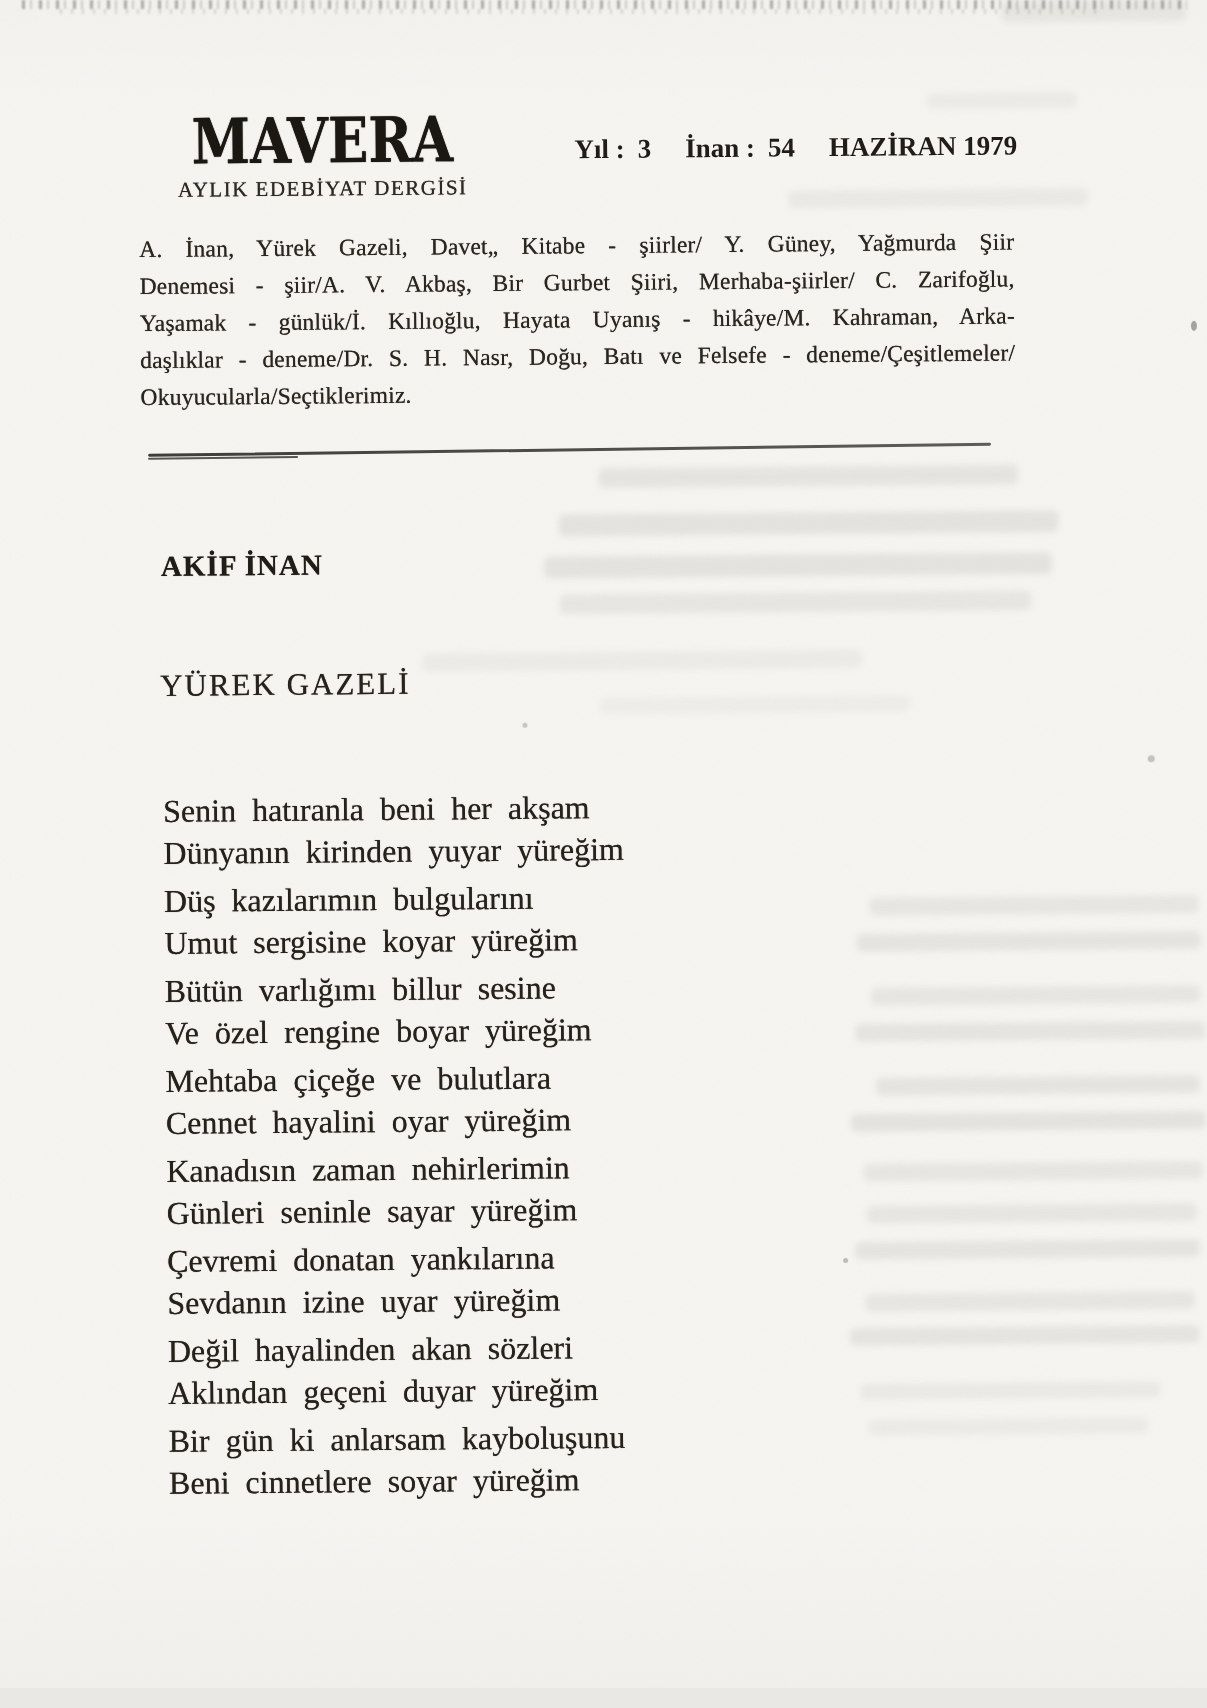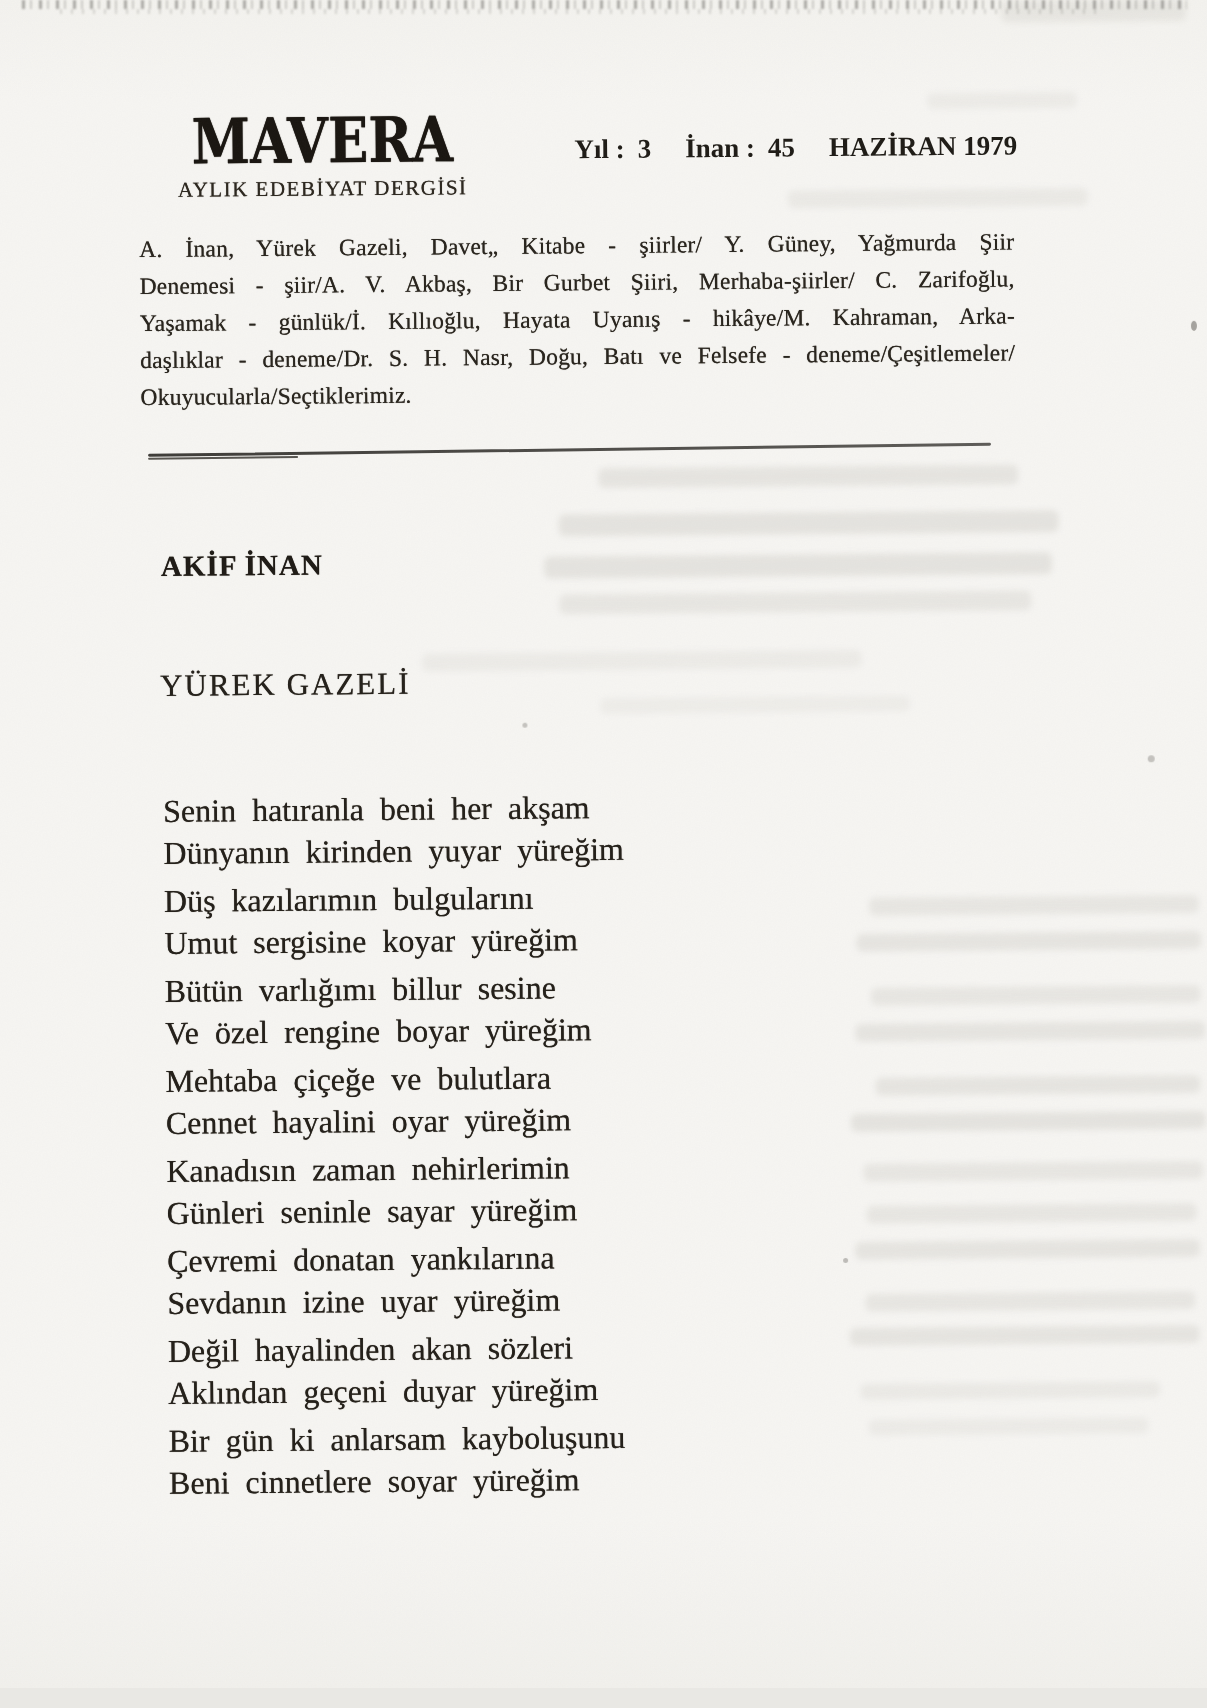"45" span { text: 45 -> 54 }
